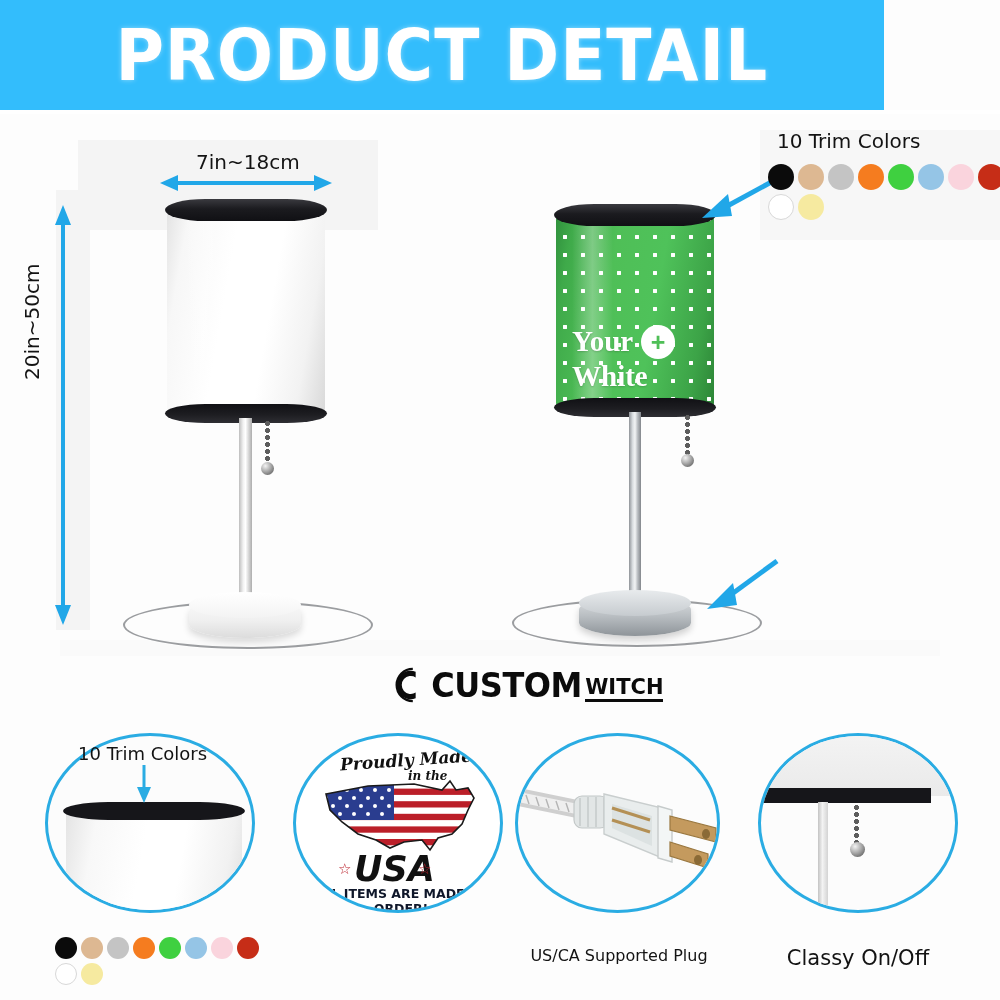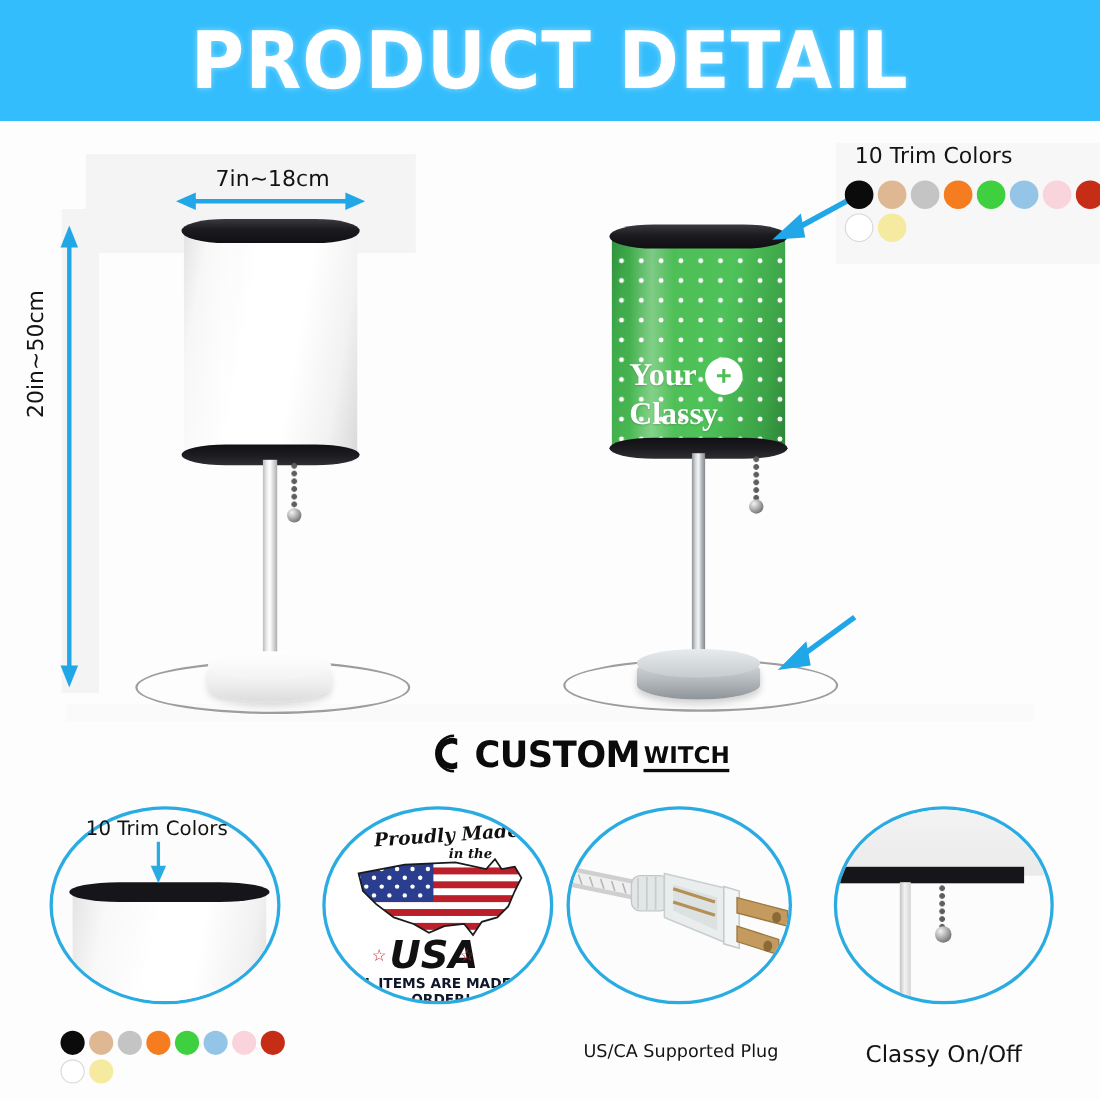"PRODUCT DETAIL" .header-band { width: 1000px -> 884px }
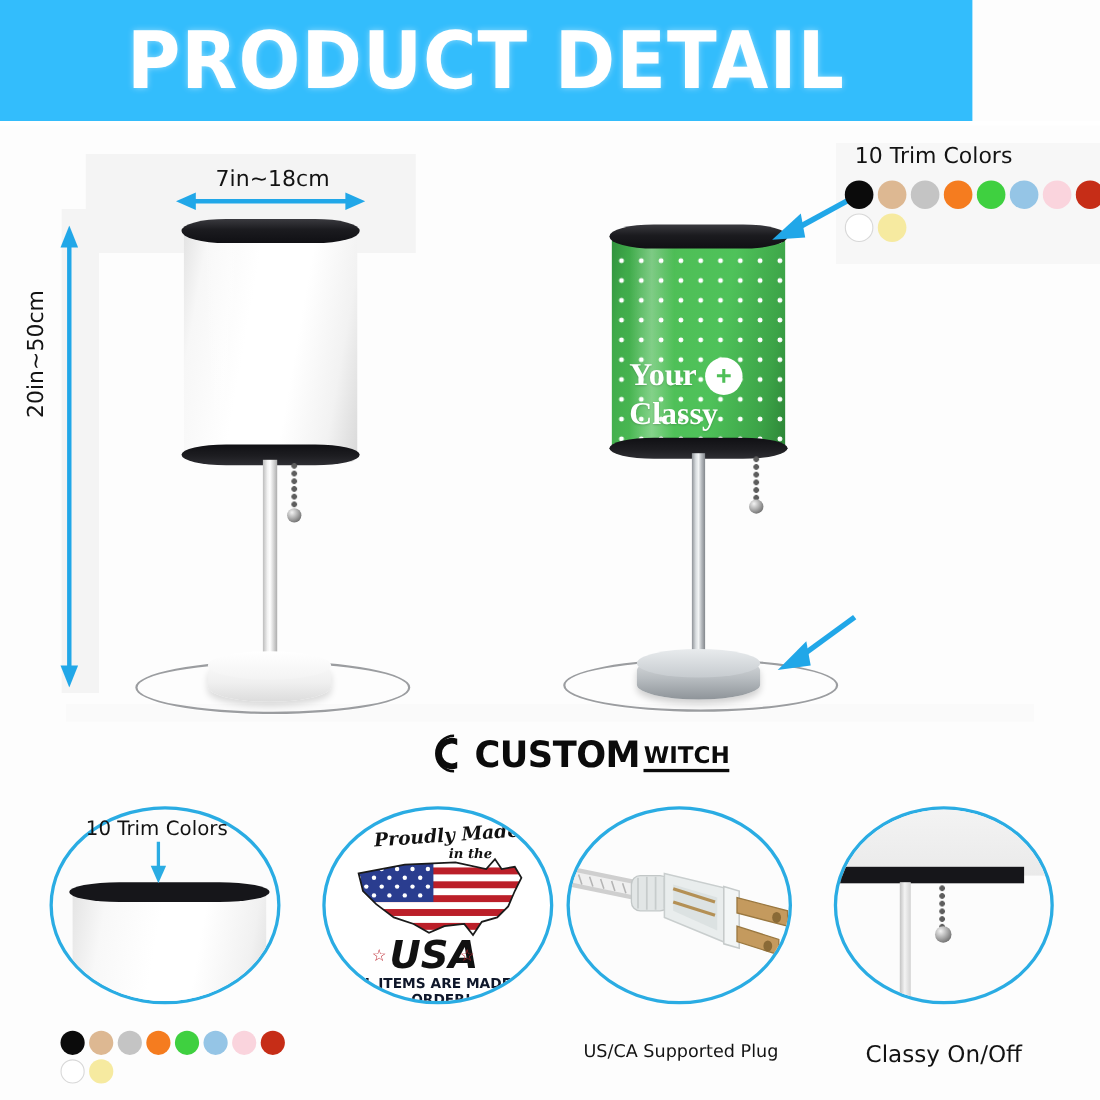"Classy" div.design-text { text: Classy -> White }
